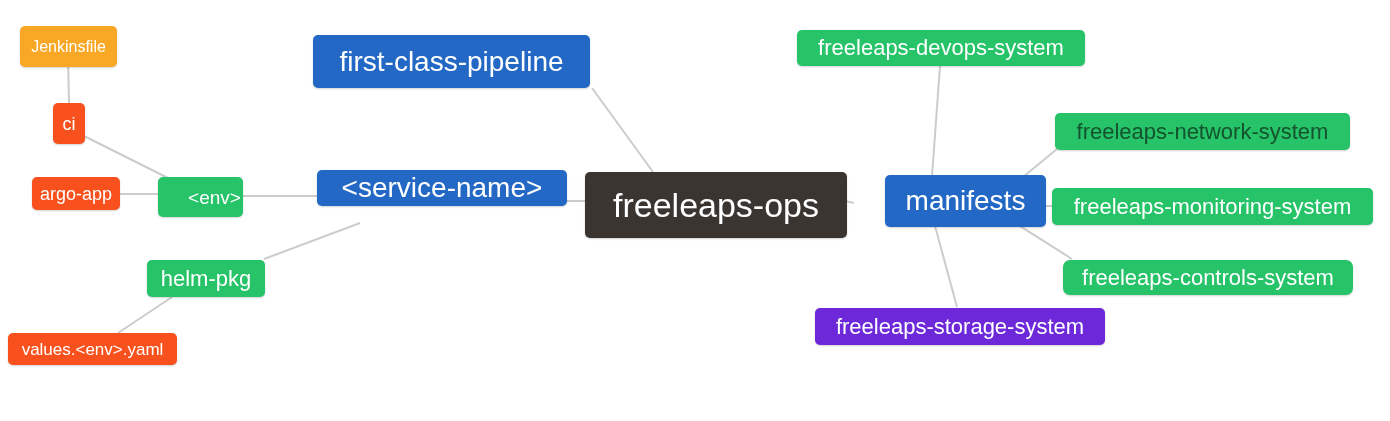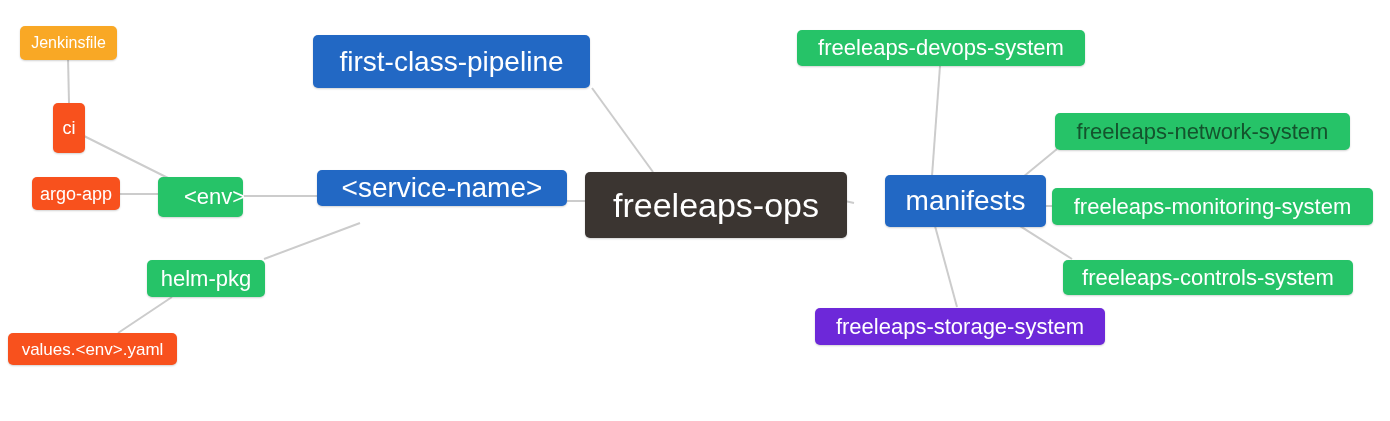"Jenkinsfile" div.node { height: 34px -> 41px }
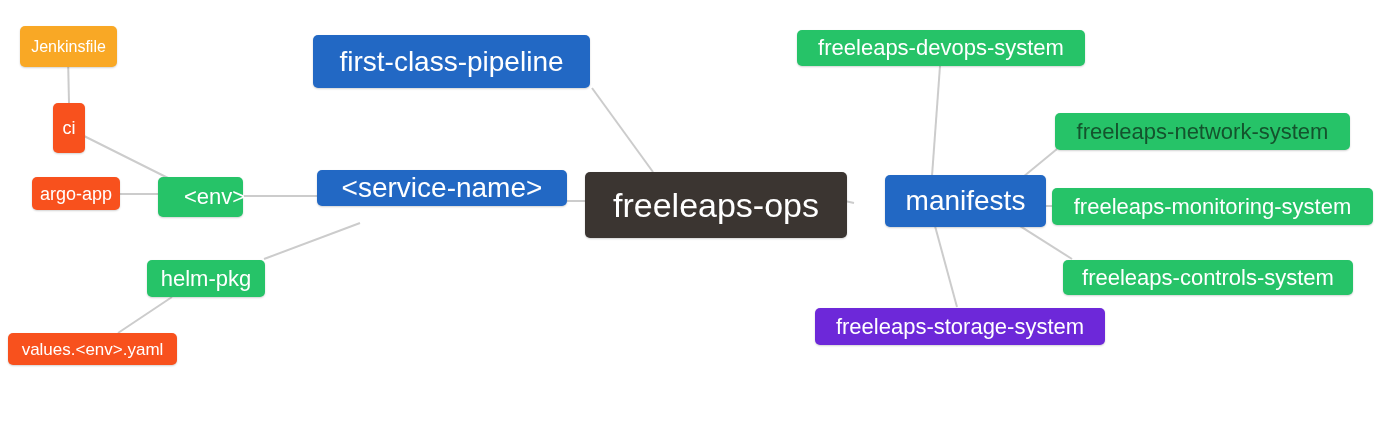"ci" div.node { height: 50px -> 41px }
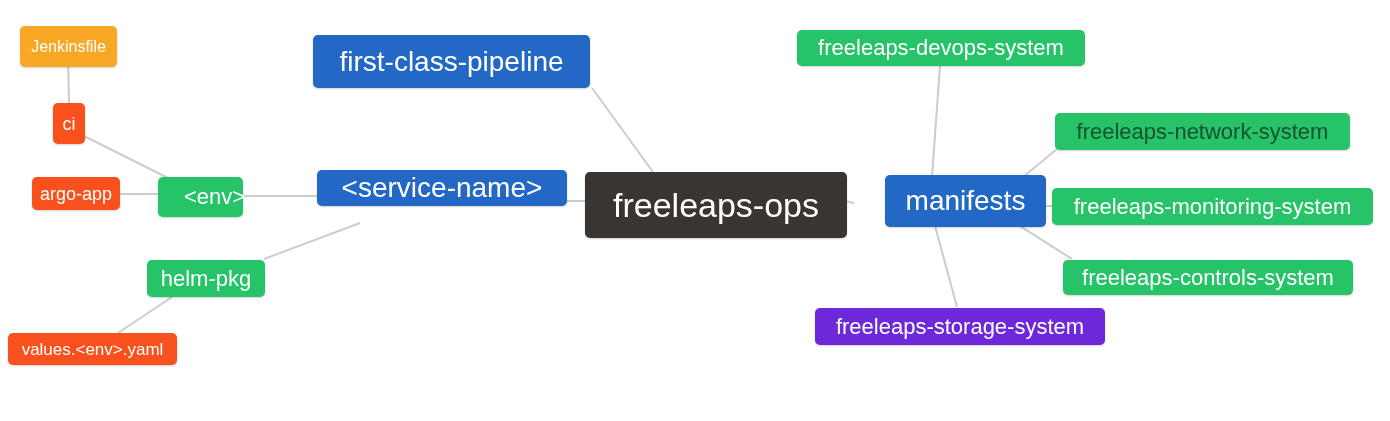"<env>" div.node { font-size: 22px -> 19px }
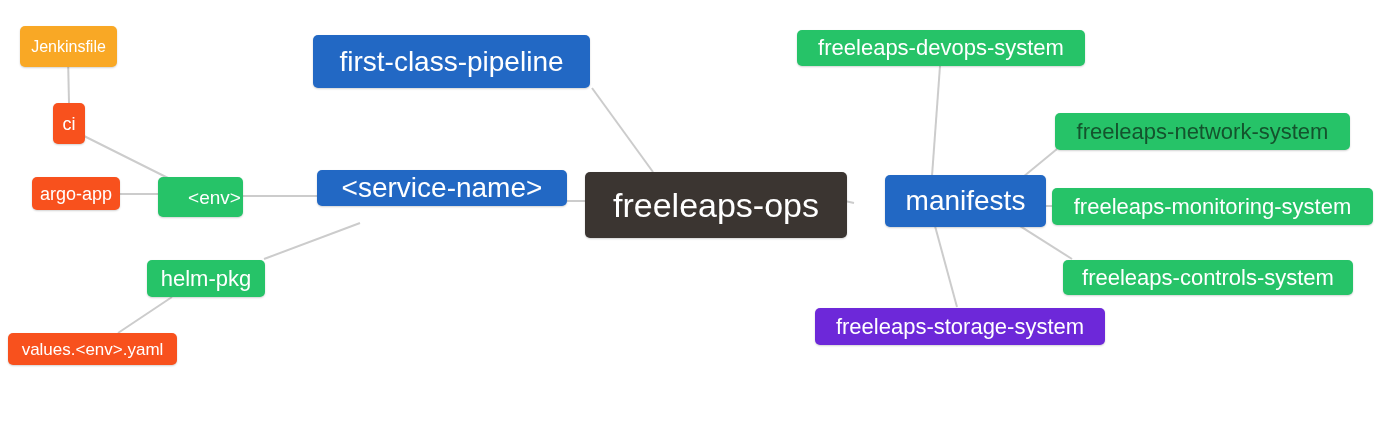"freeleaps-controls-system" div.node { border-radius: none -> 7px }
